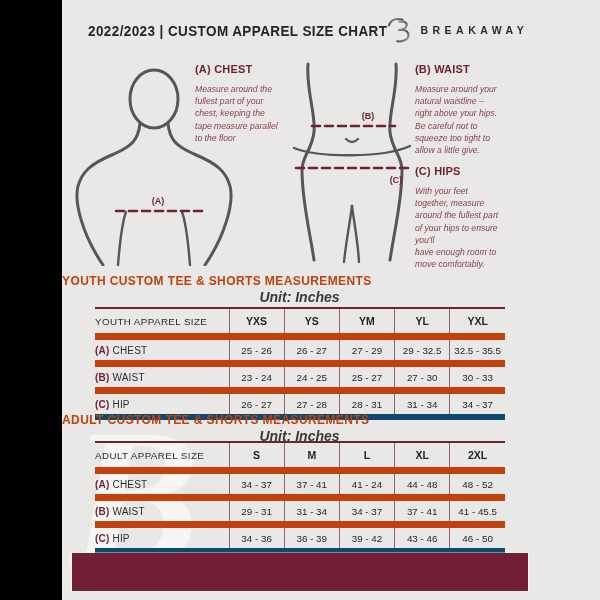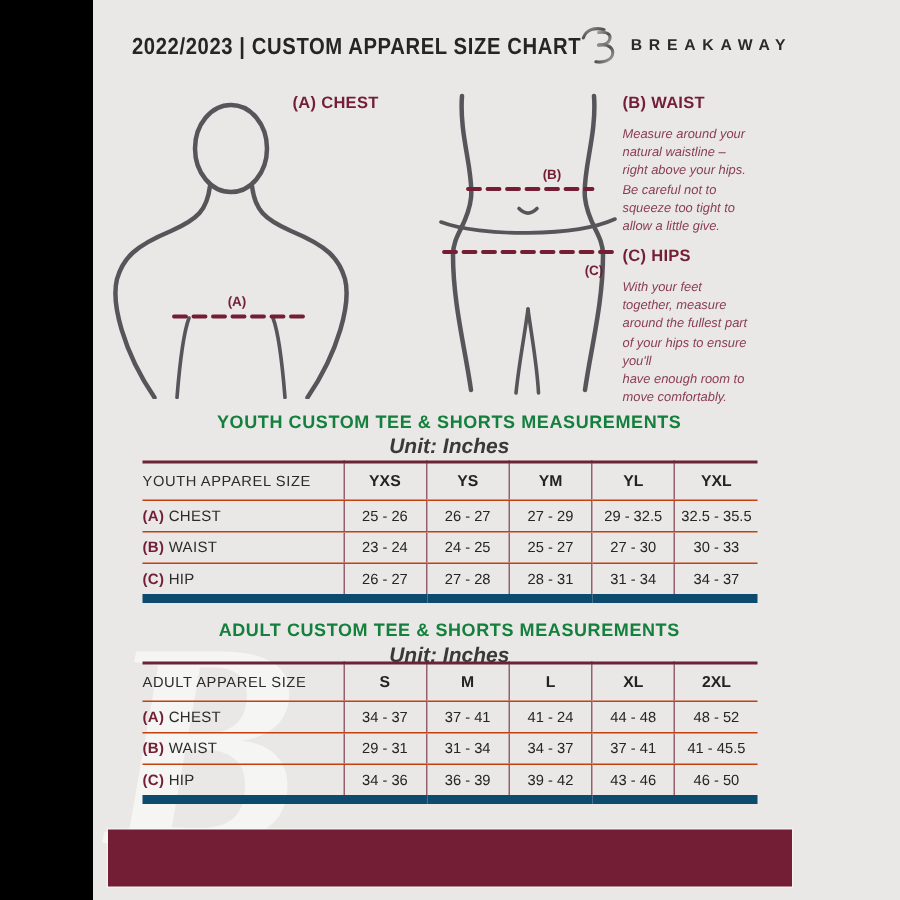"Measure around the" p { html: none -> <p>Measure around the fullest part of your chest, keeping the tape measure parallel to the floor</p> }
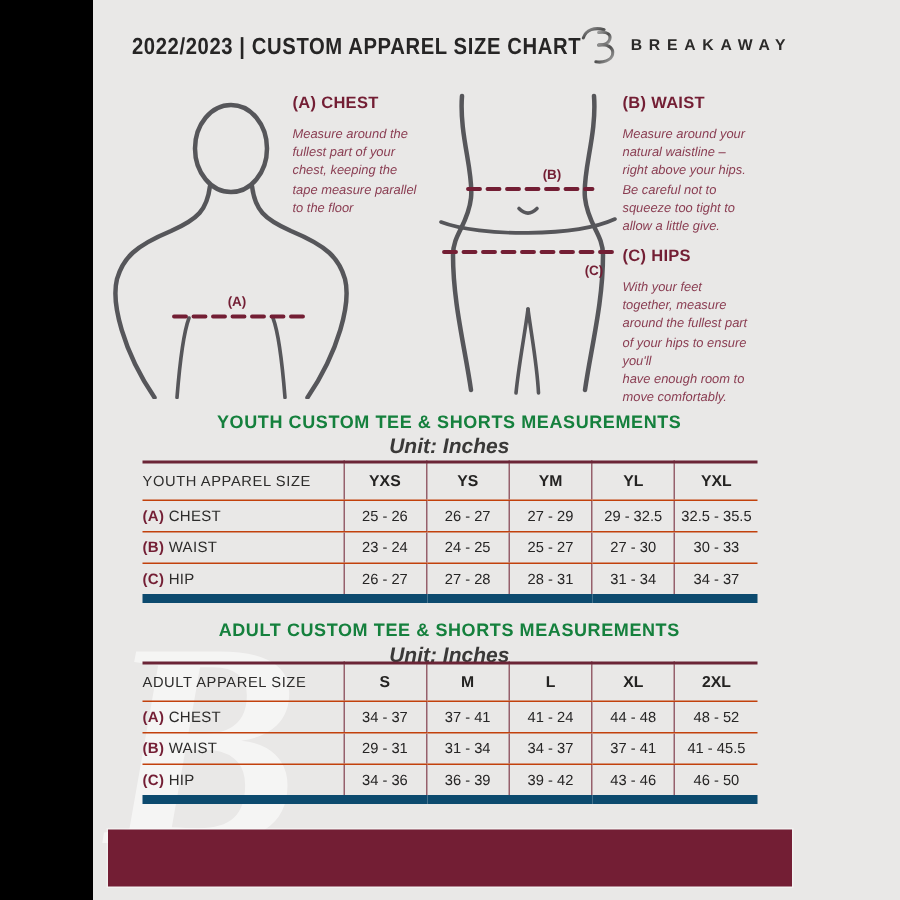"YOUTH CUSTOM TEE & SHORTS" .sec-title { color: #15803d -> #c2410c; text-align: center -> none }
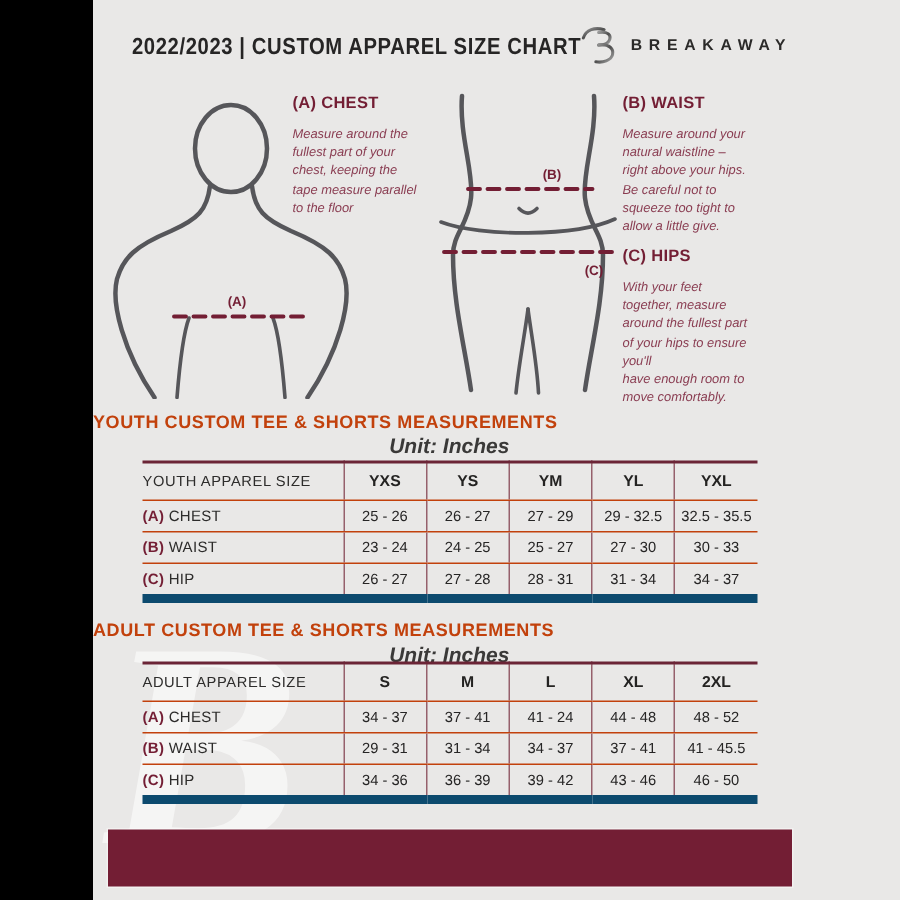"YOUTH APPAREL SIZE" .size-table th,.size-table td { border-bottom: 1px solid #c2410c -> 7px solid #c2410c }
